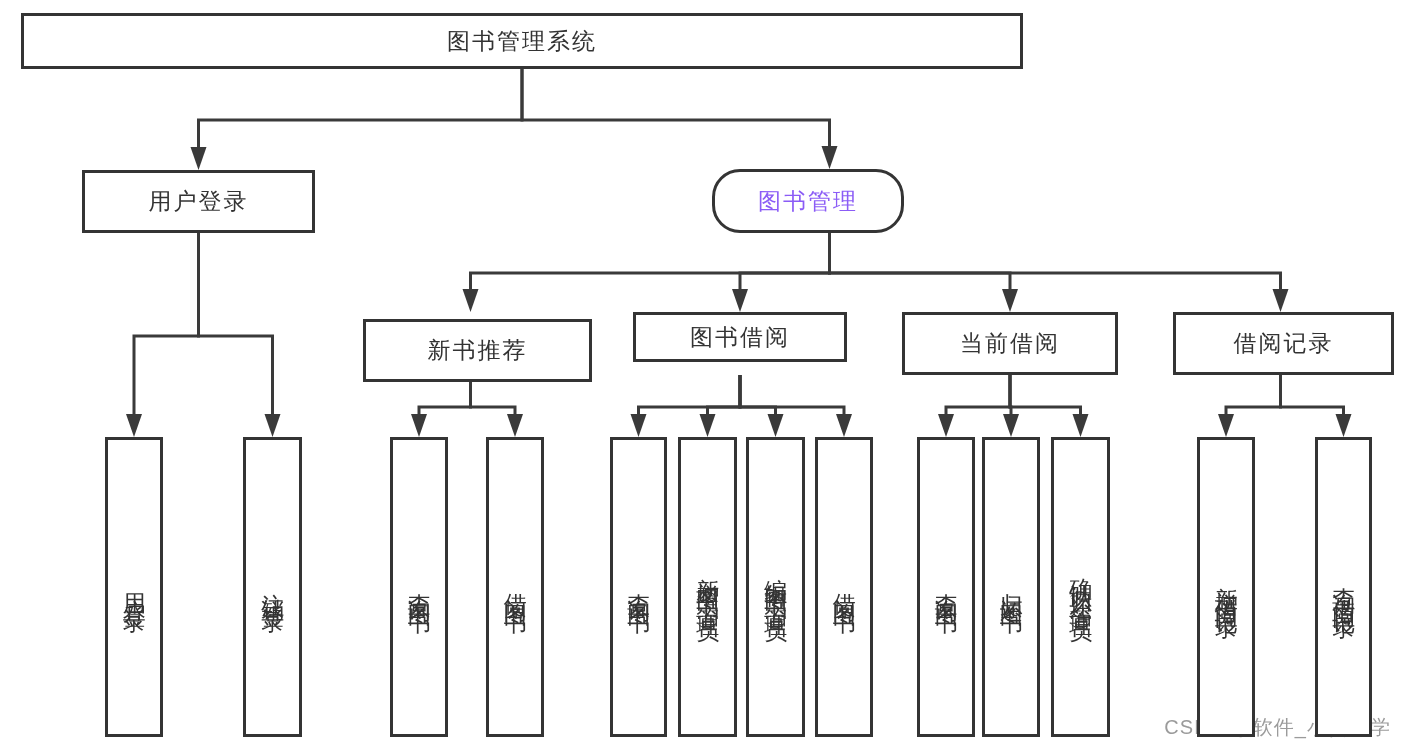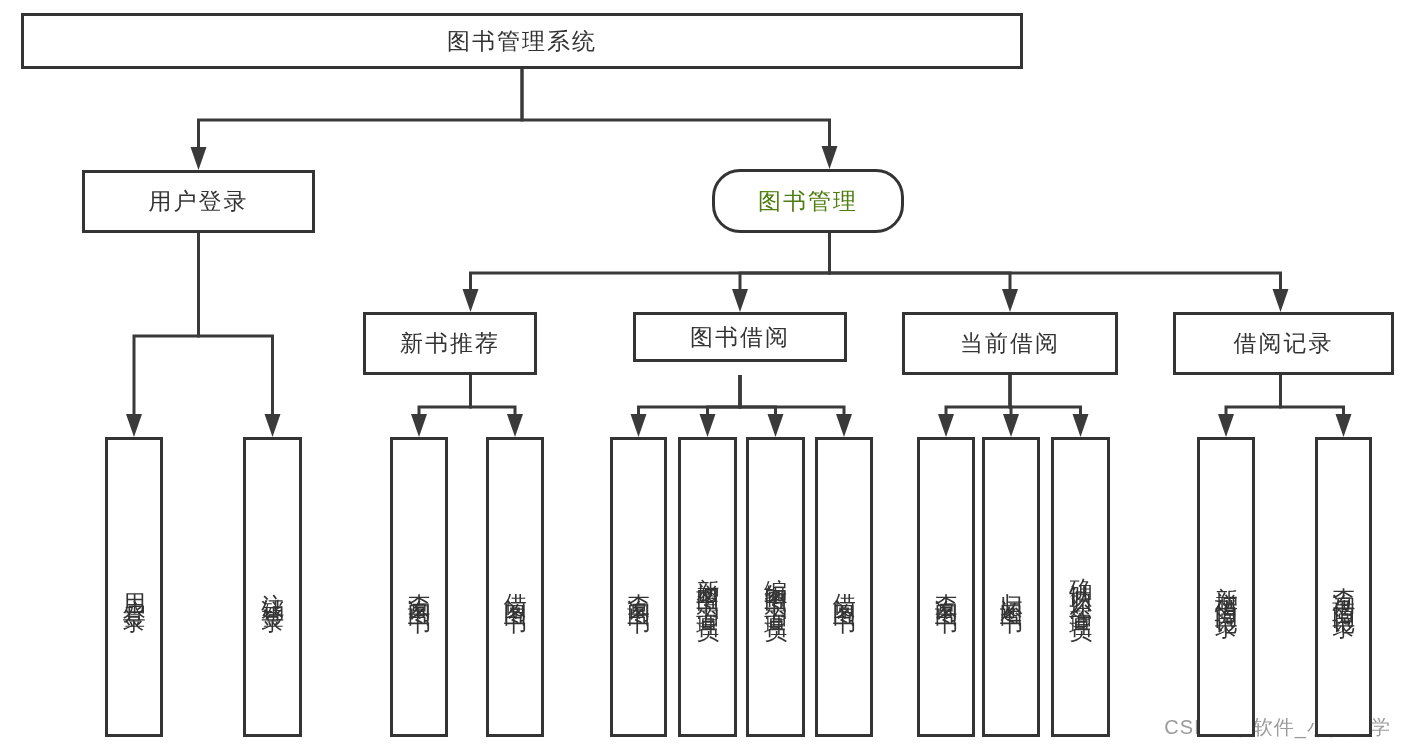"图书管理" div.node { color: #4d7c0f -> #8b5cf6 }
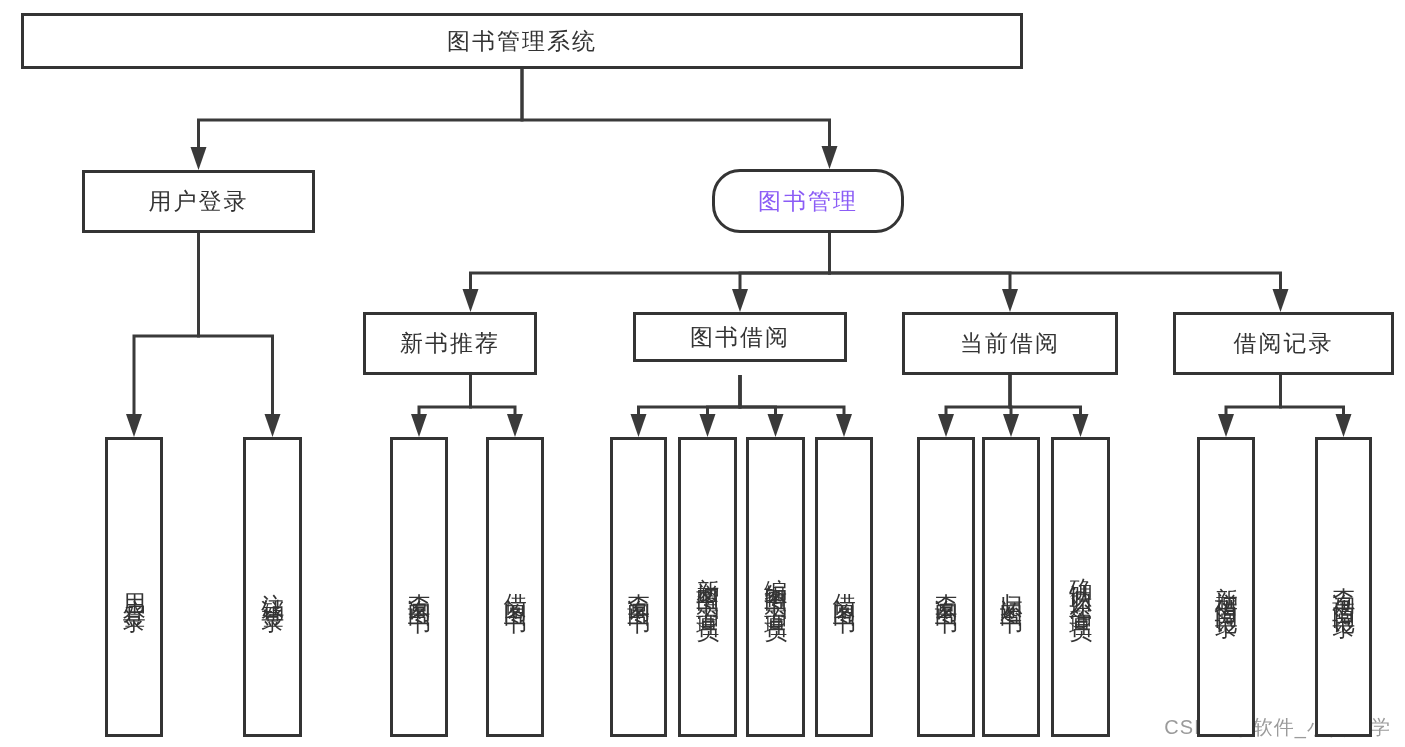"新书推荐" div.node { top: 312px -> 319px; width: 174px -> 229px }
